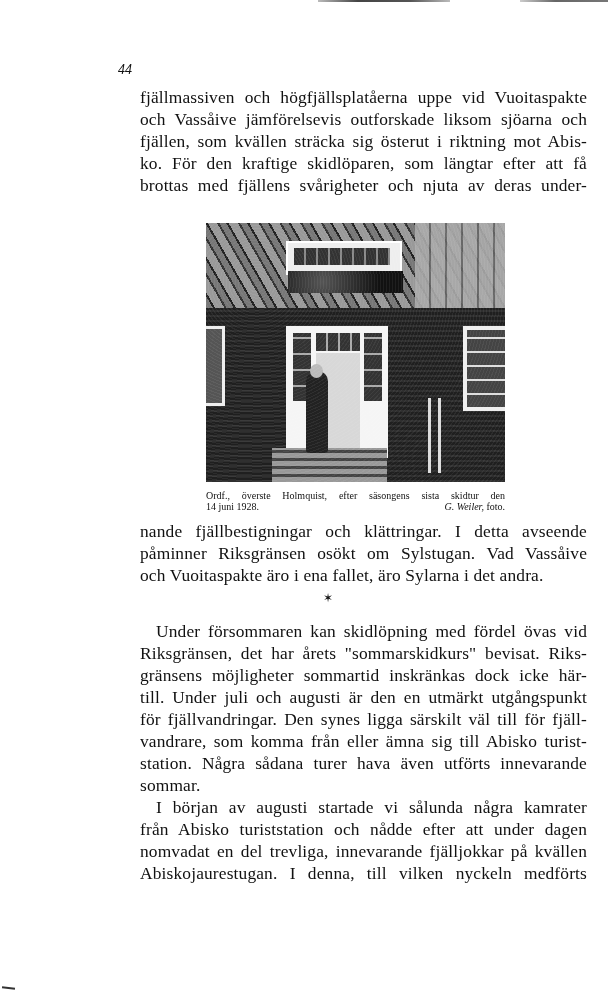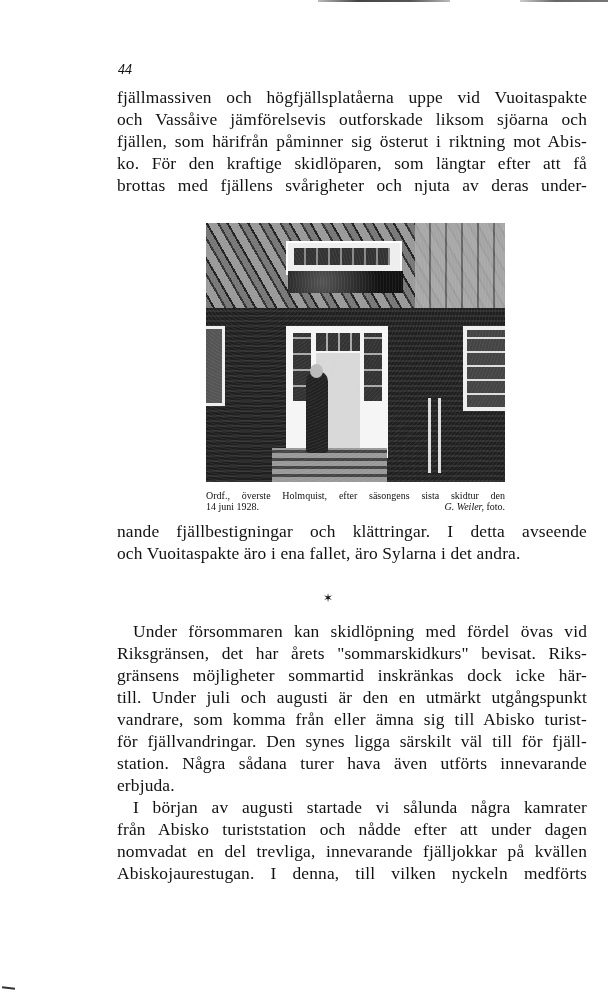"fjällmassiven och högfjällsplatåerna" .line { margin-left: none -> 23px }
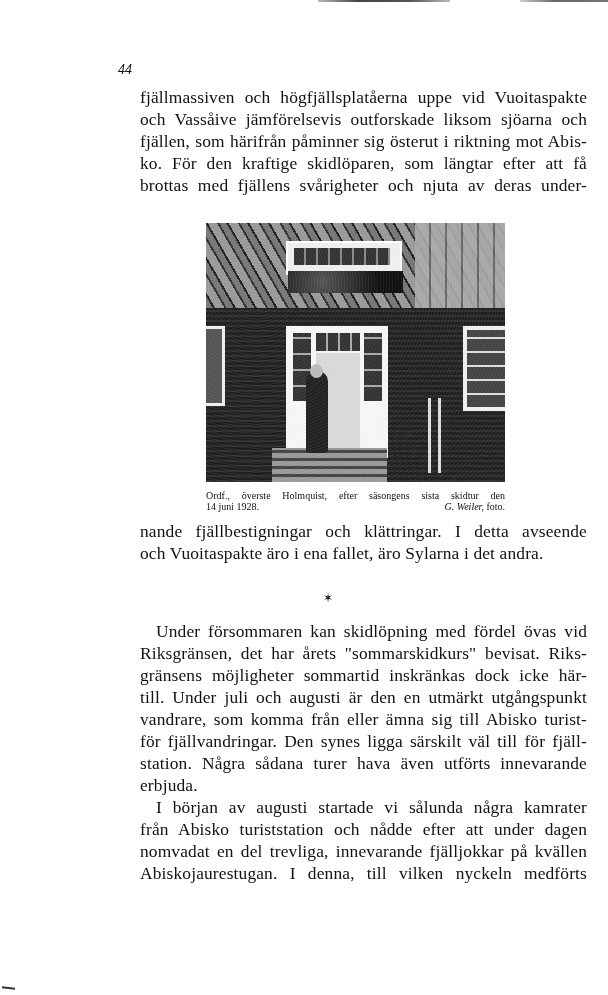"fjällen, som härifrån påminner sig" span.line { text: härifrån påminner -> kvällen sträcka }
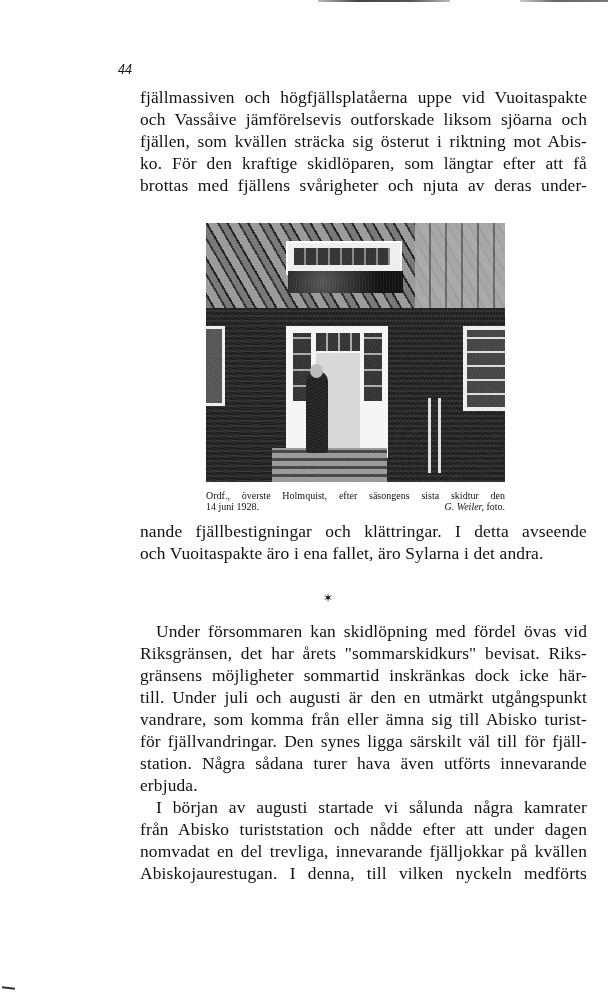"påminner Riksgränsen osökt om Sylstugan." span.line { html: none -> <span>påminner Riksgränsen osökt om Sylstugan. Vad Vassåive</span> }
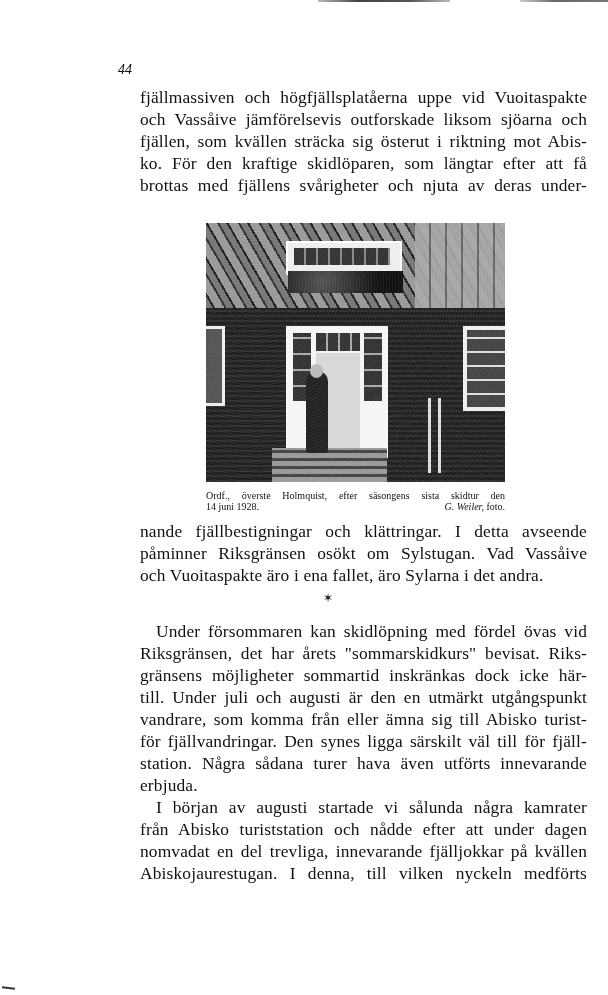"vandrare, som komma från eller" span.line { order: before "för fjällvandringar. Den synes ligga" -> after "för fjällvandringar. Den synes ligga" }
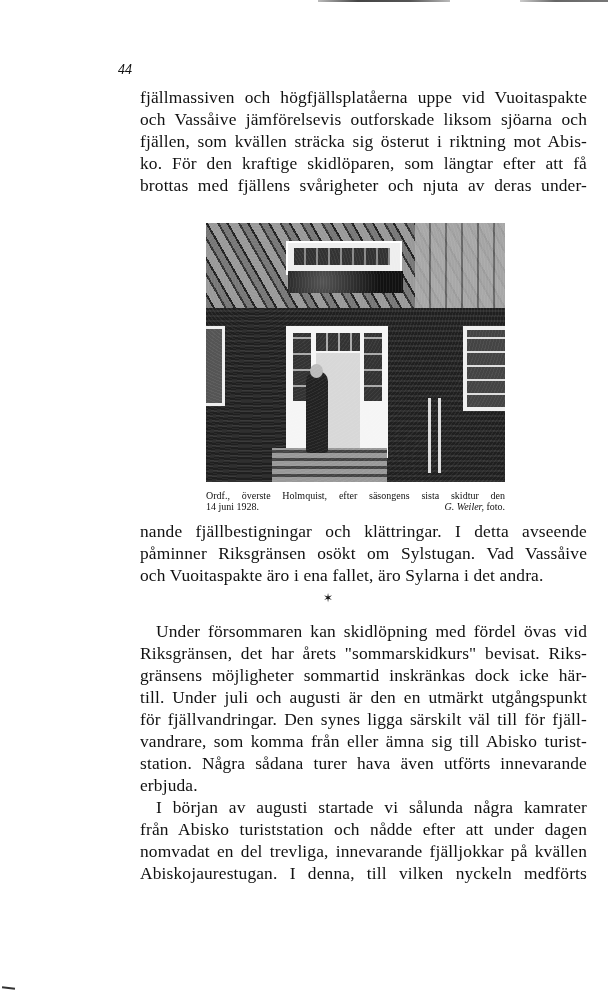"erbjuda." span.line { text: erbjuda -> sommar }
